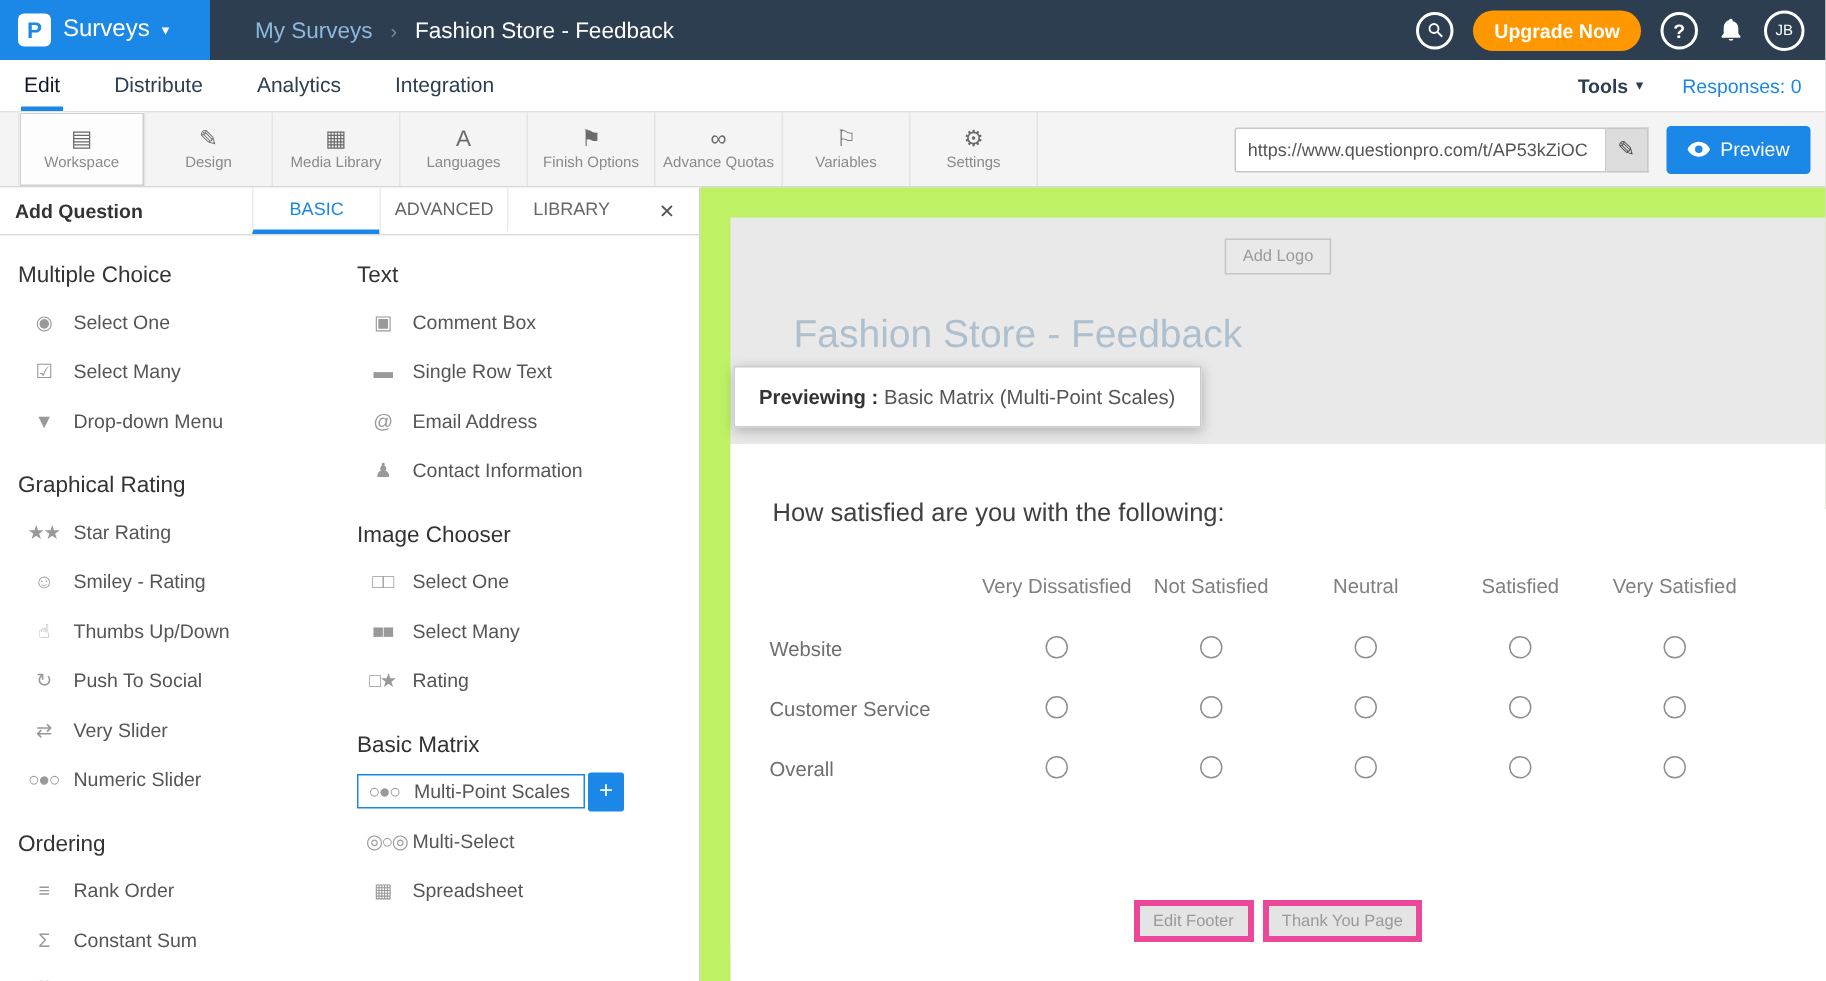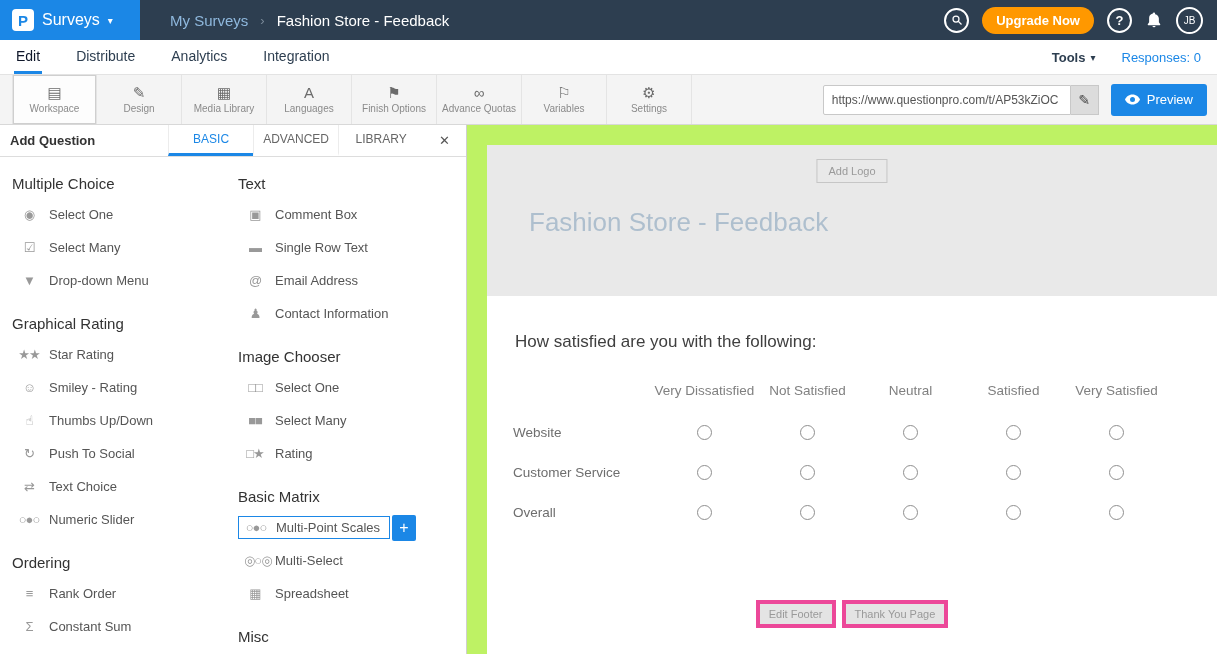"Previewing : Basic Matrix (Multi-Point" div.tooltip { html: none -> <div> <b>Previewing :</b><span> Basic Matrix (Multi-Point Scales)</span> </div> }
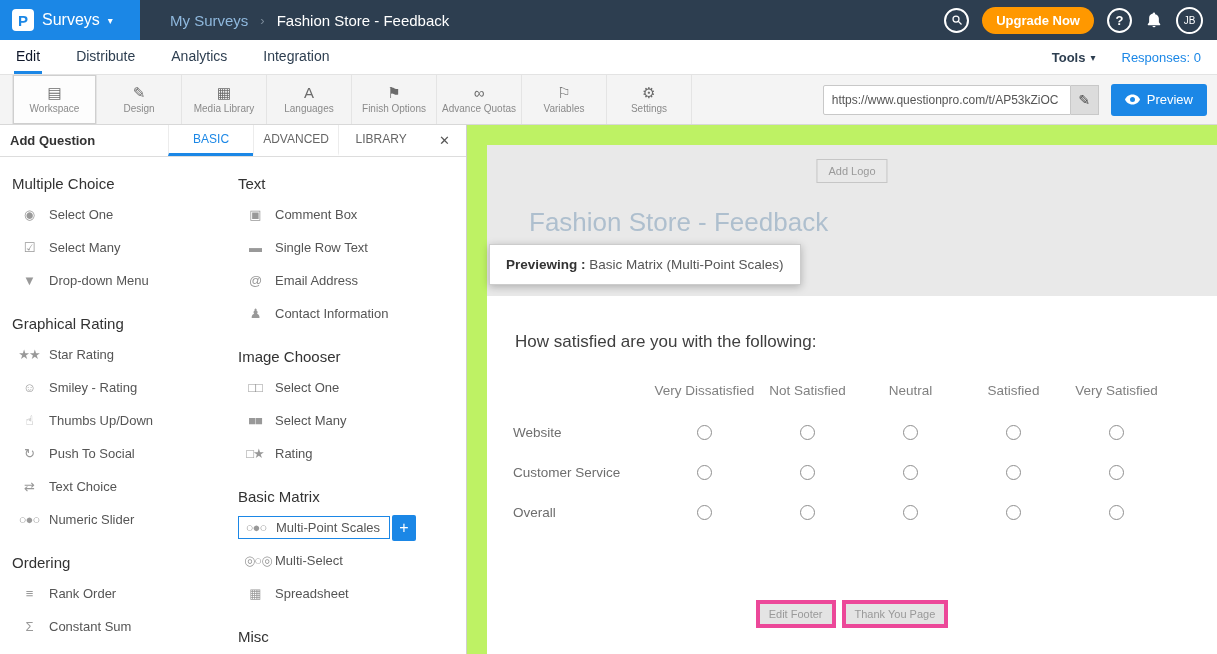"Text Choice" span.q-label { text: Text Choice -> Very Slider }
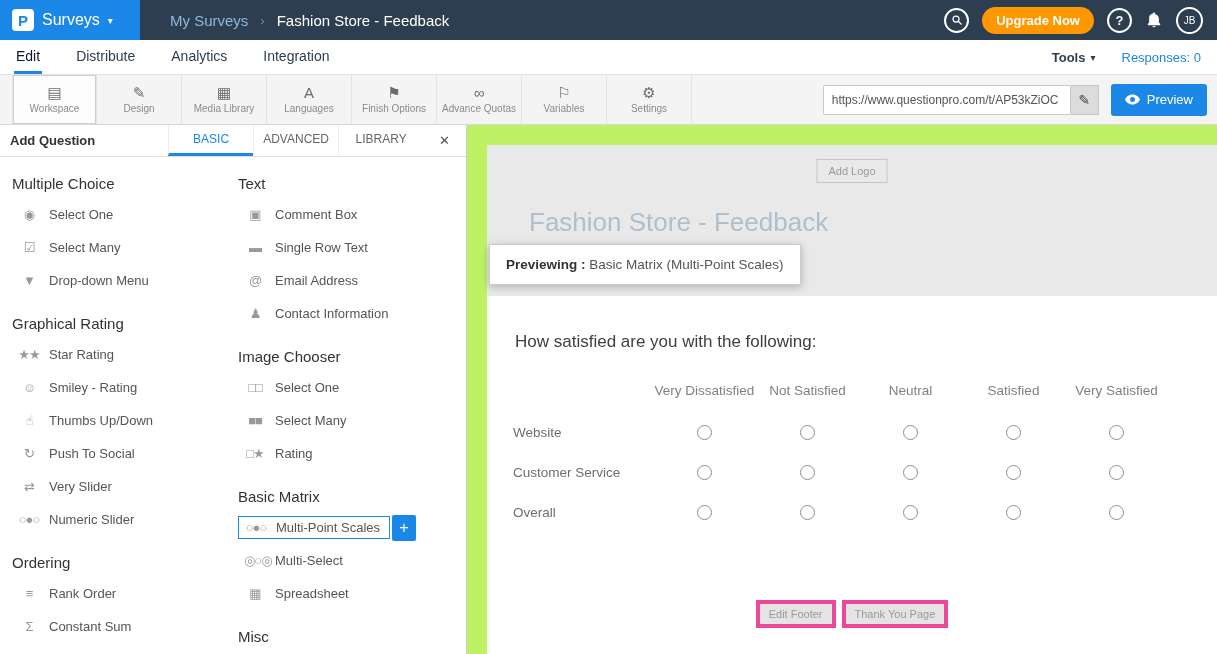"Misc" div.sec-title { html: <div>Misc</div> -> none }
